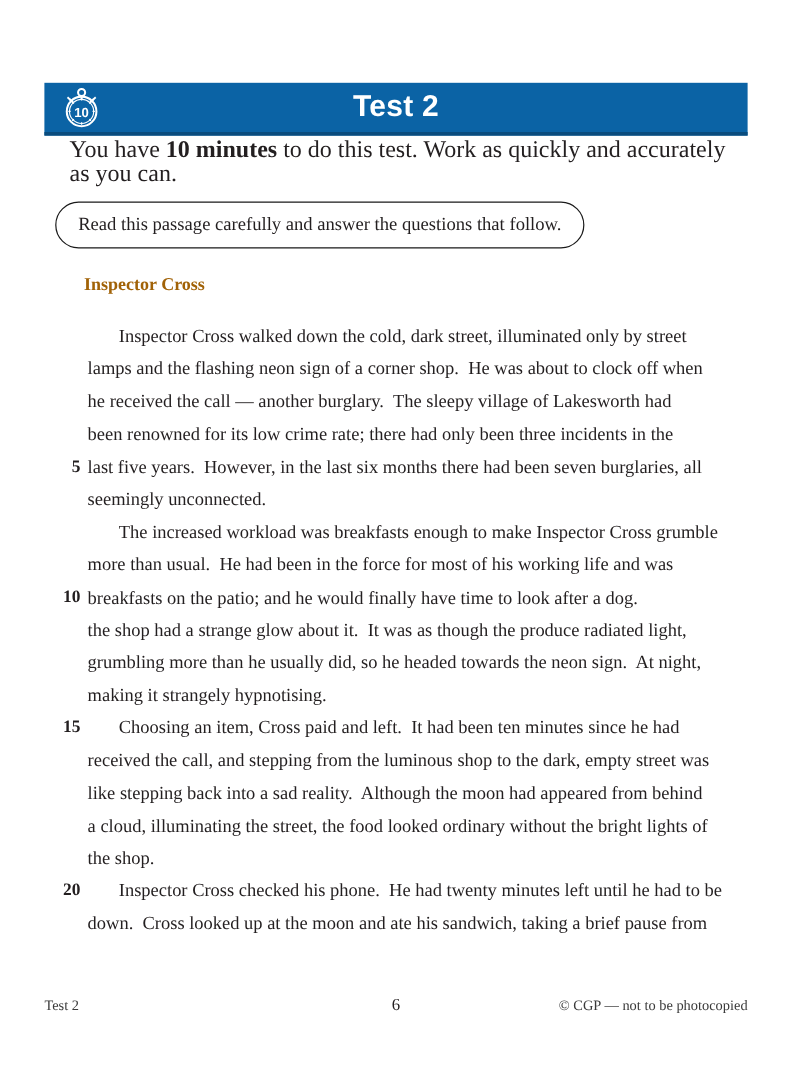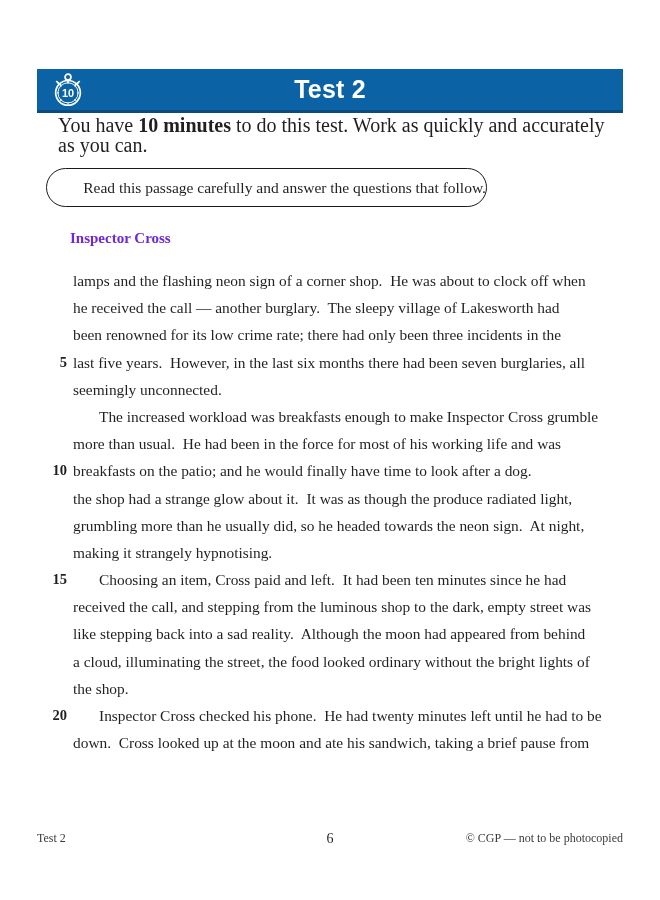"Read this passage carefully and" .directive-box { justify-content: flex-end -> center }
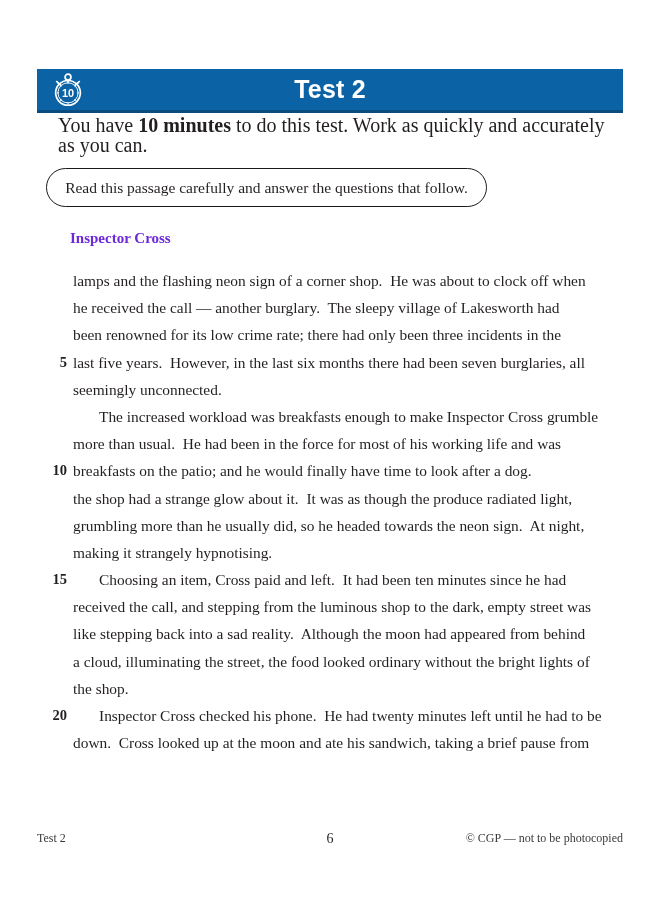"Inspector Cross" .passage-title { color: #6d28d9 -> #a16207 }
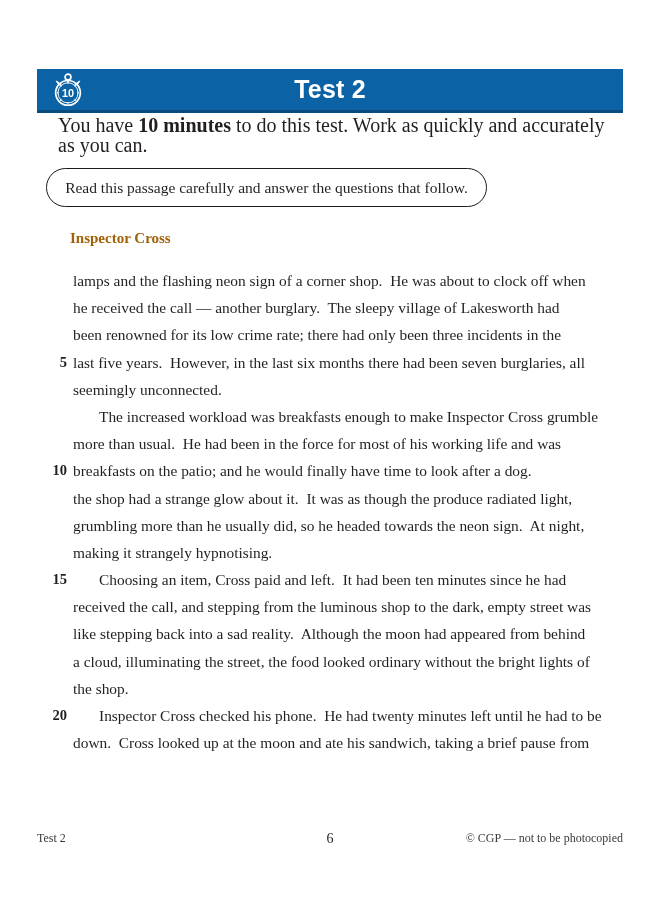"Inspector Cross walked down the" div.p-line { html: none -> <div><span></span><span>Inspector Cross walked down the cold, dark street, illuminated only by street</span></div> }
